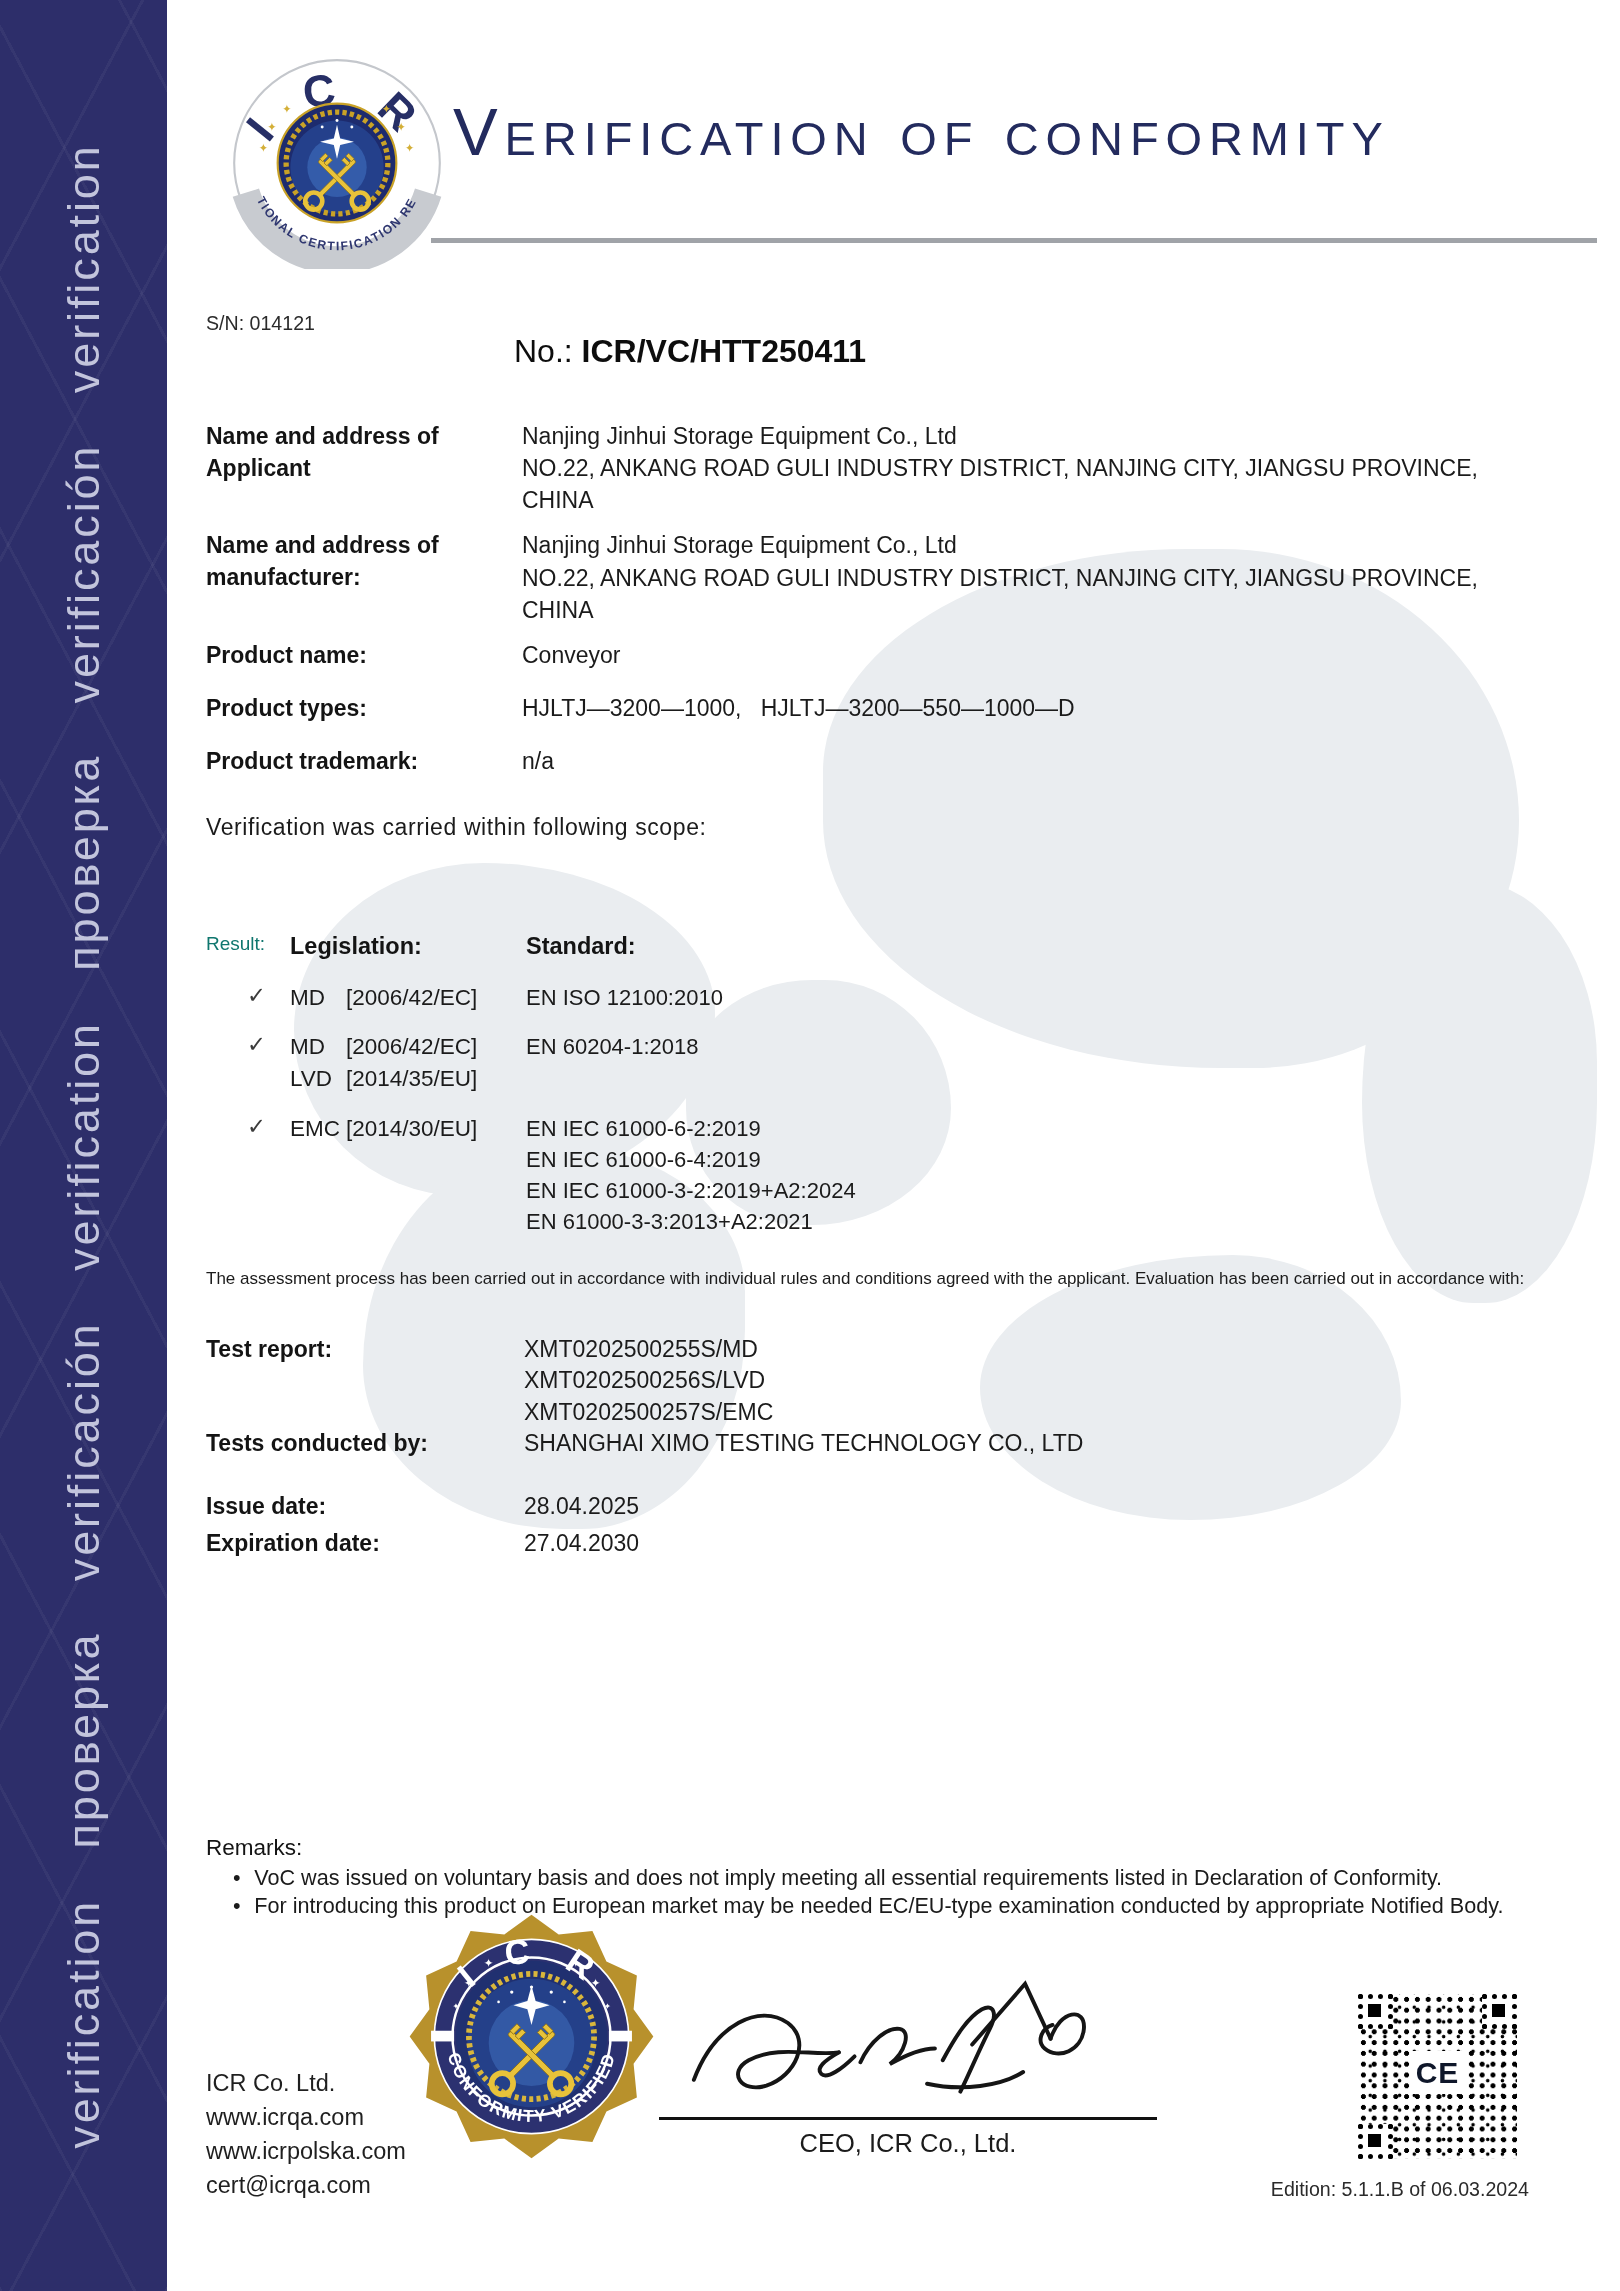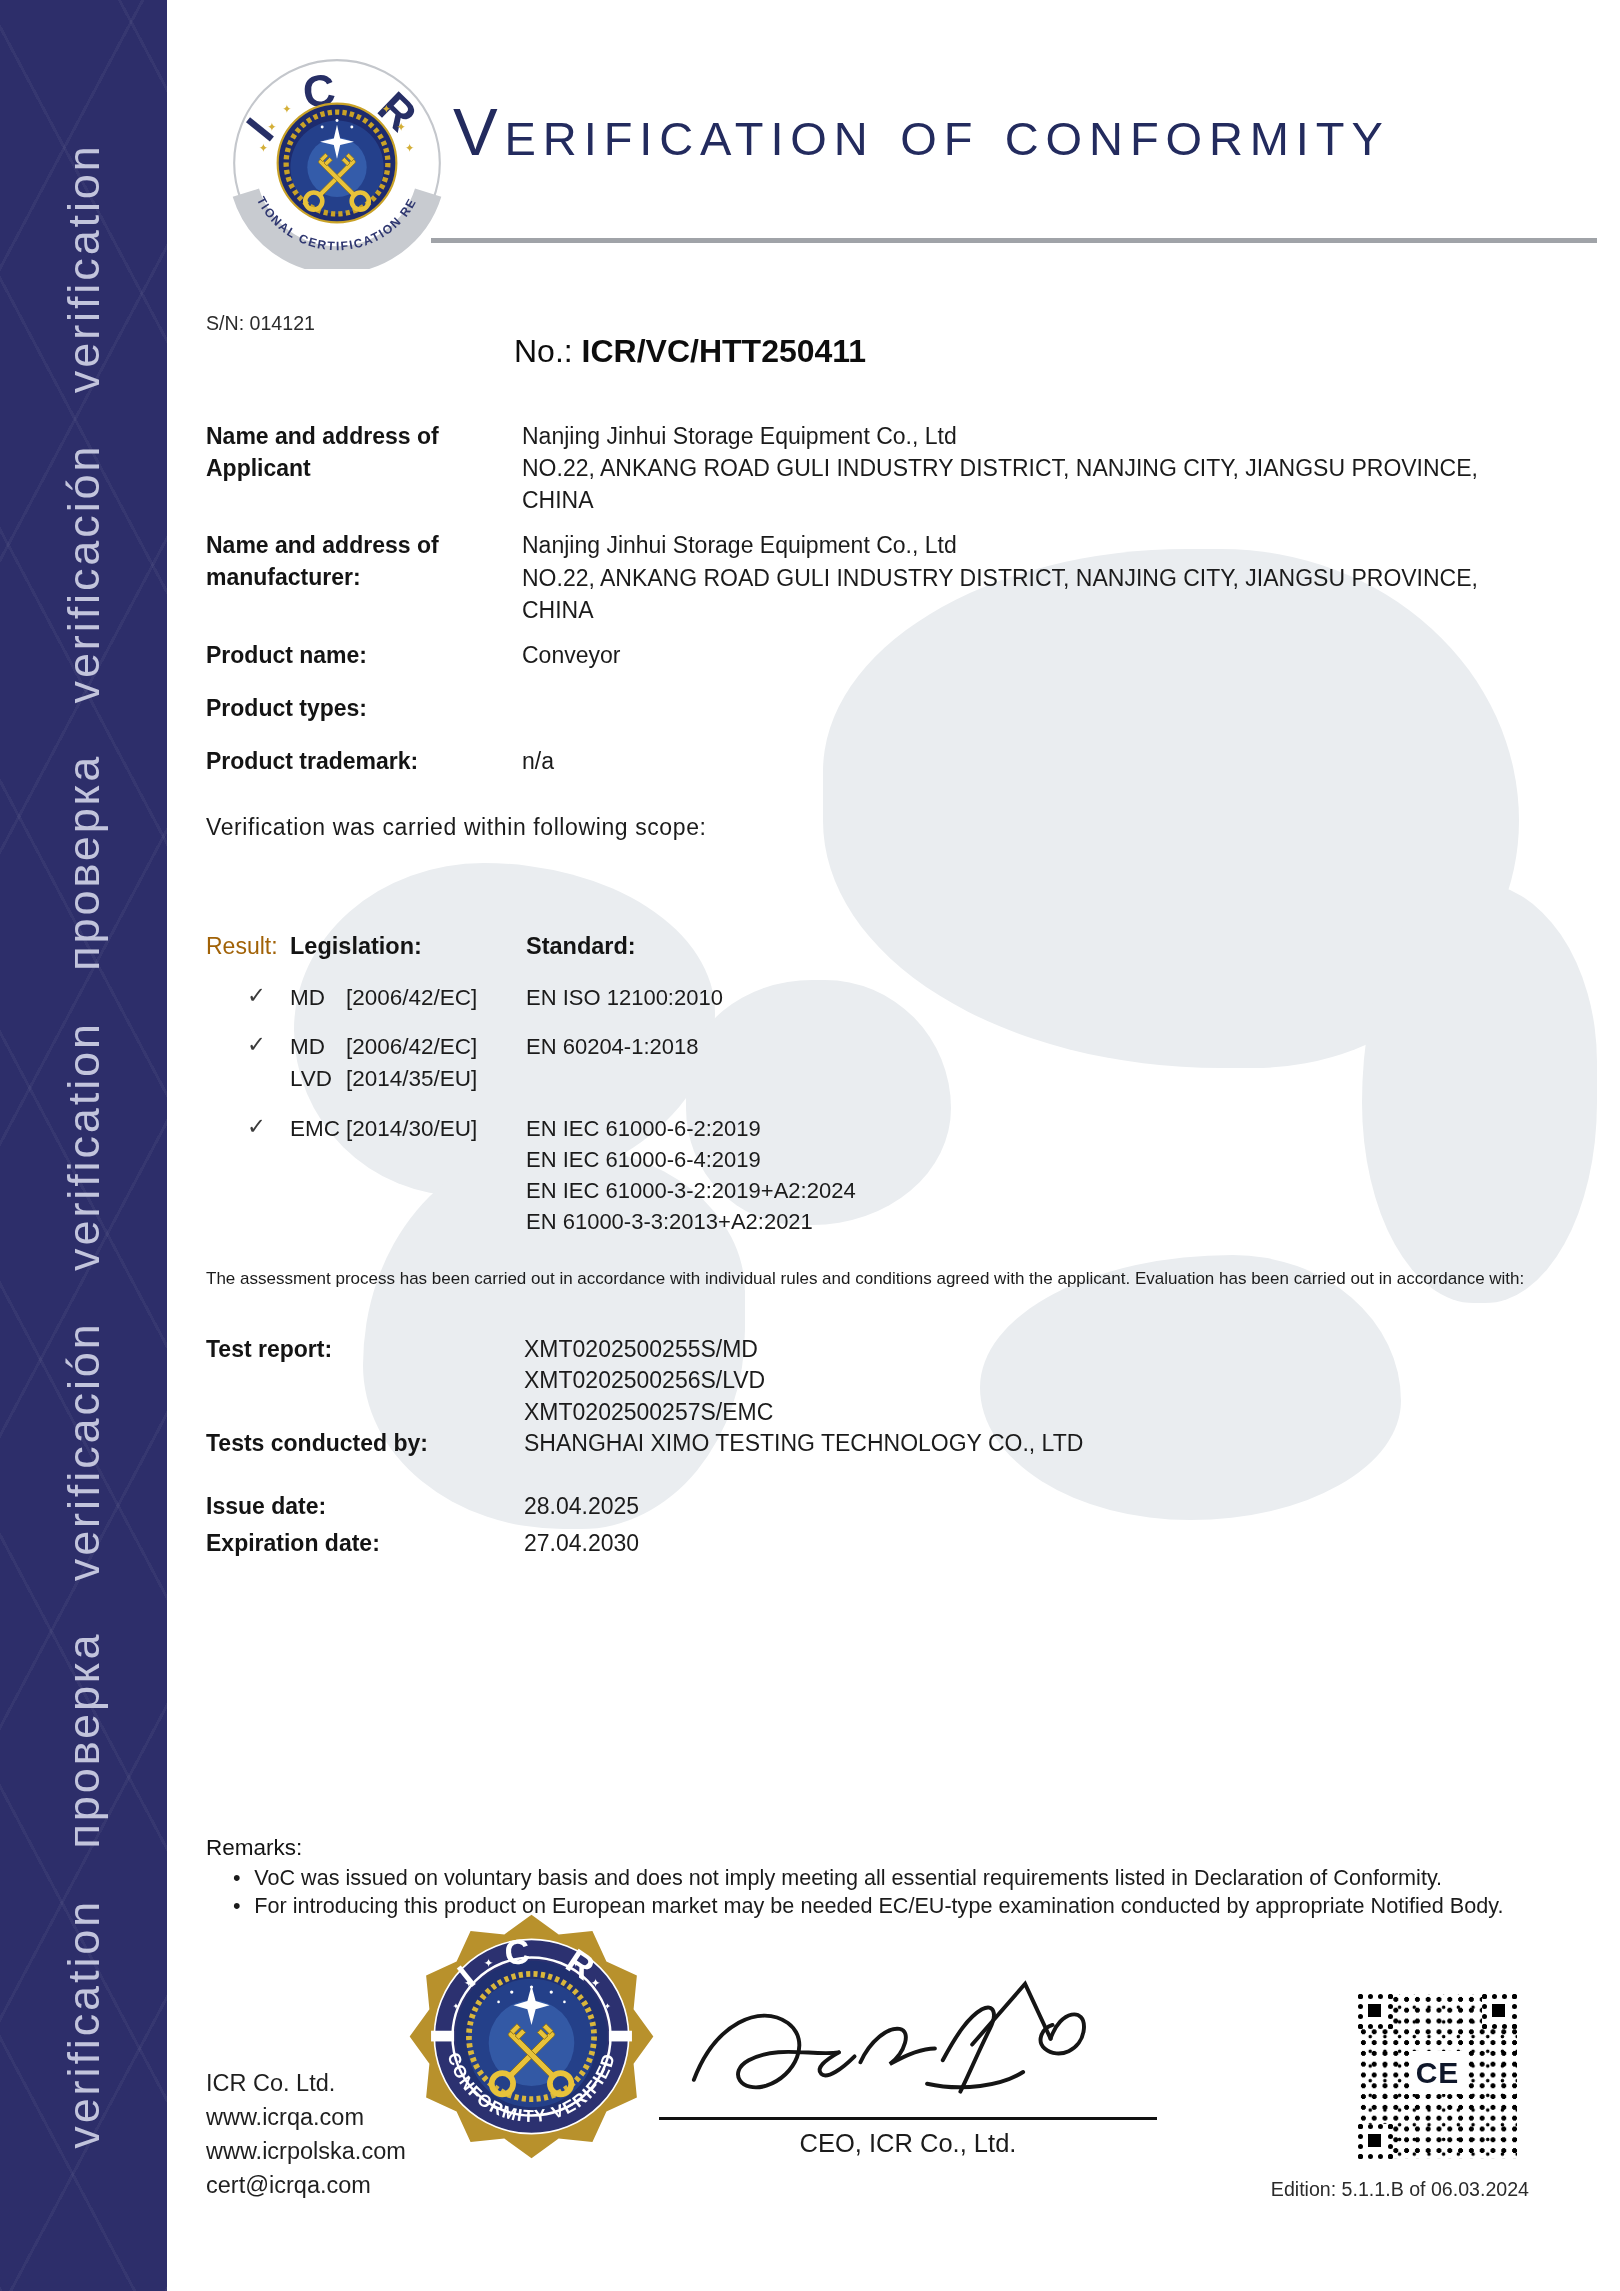"HJLTJ—3200—1000, HJLTJ—3200—550—1000—D" div.abs { html: none -> <div>HJLTJ—3200—1000, HJLTJ—3200—550—1000—D</div> }
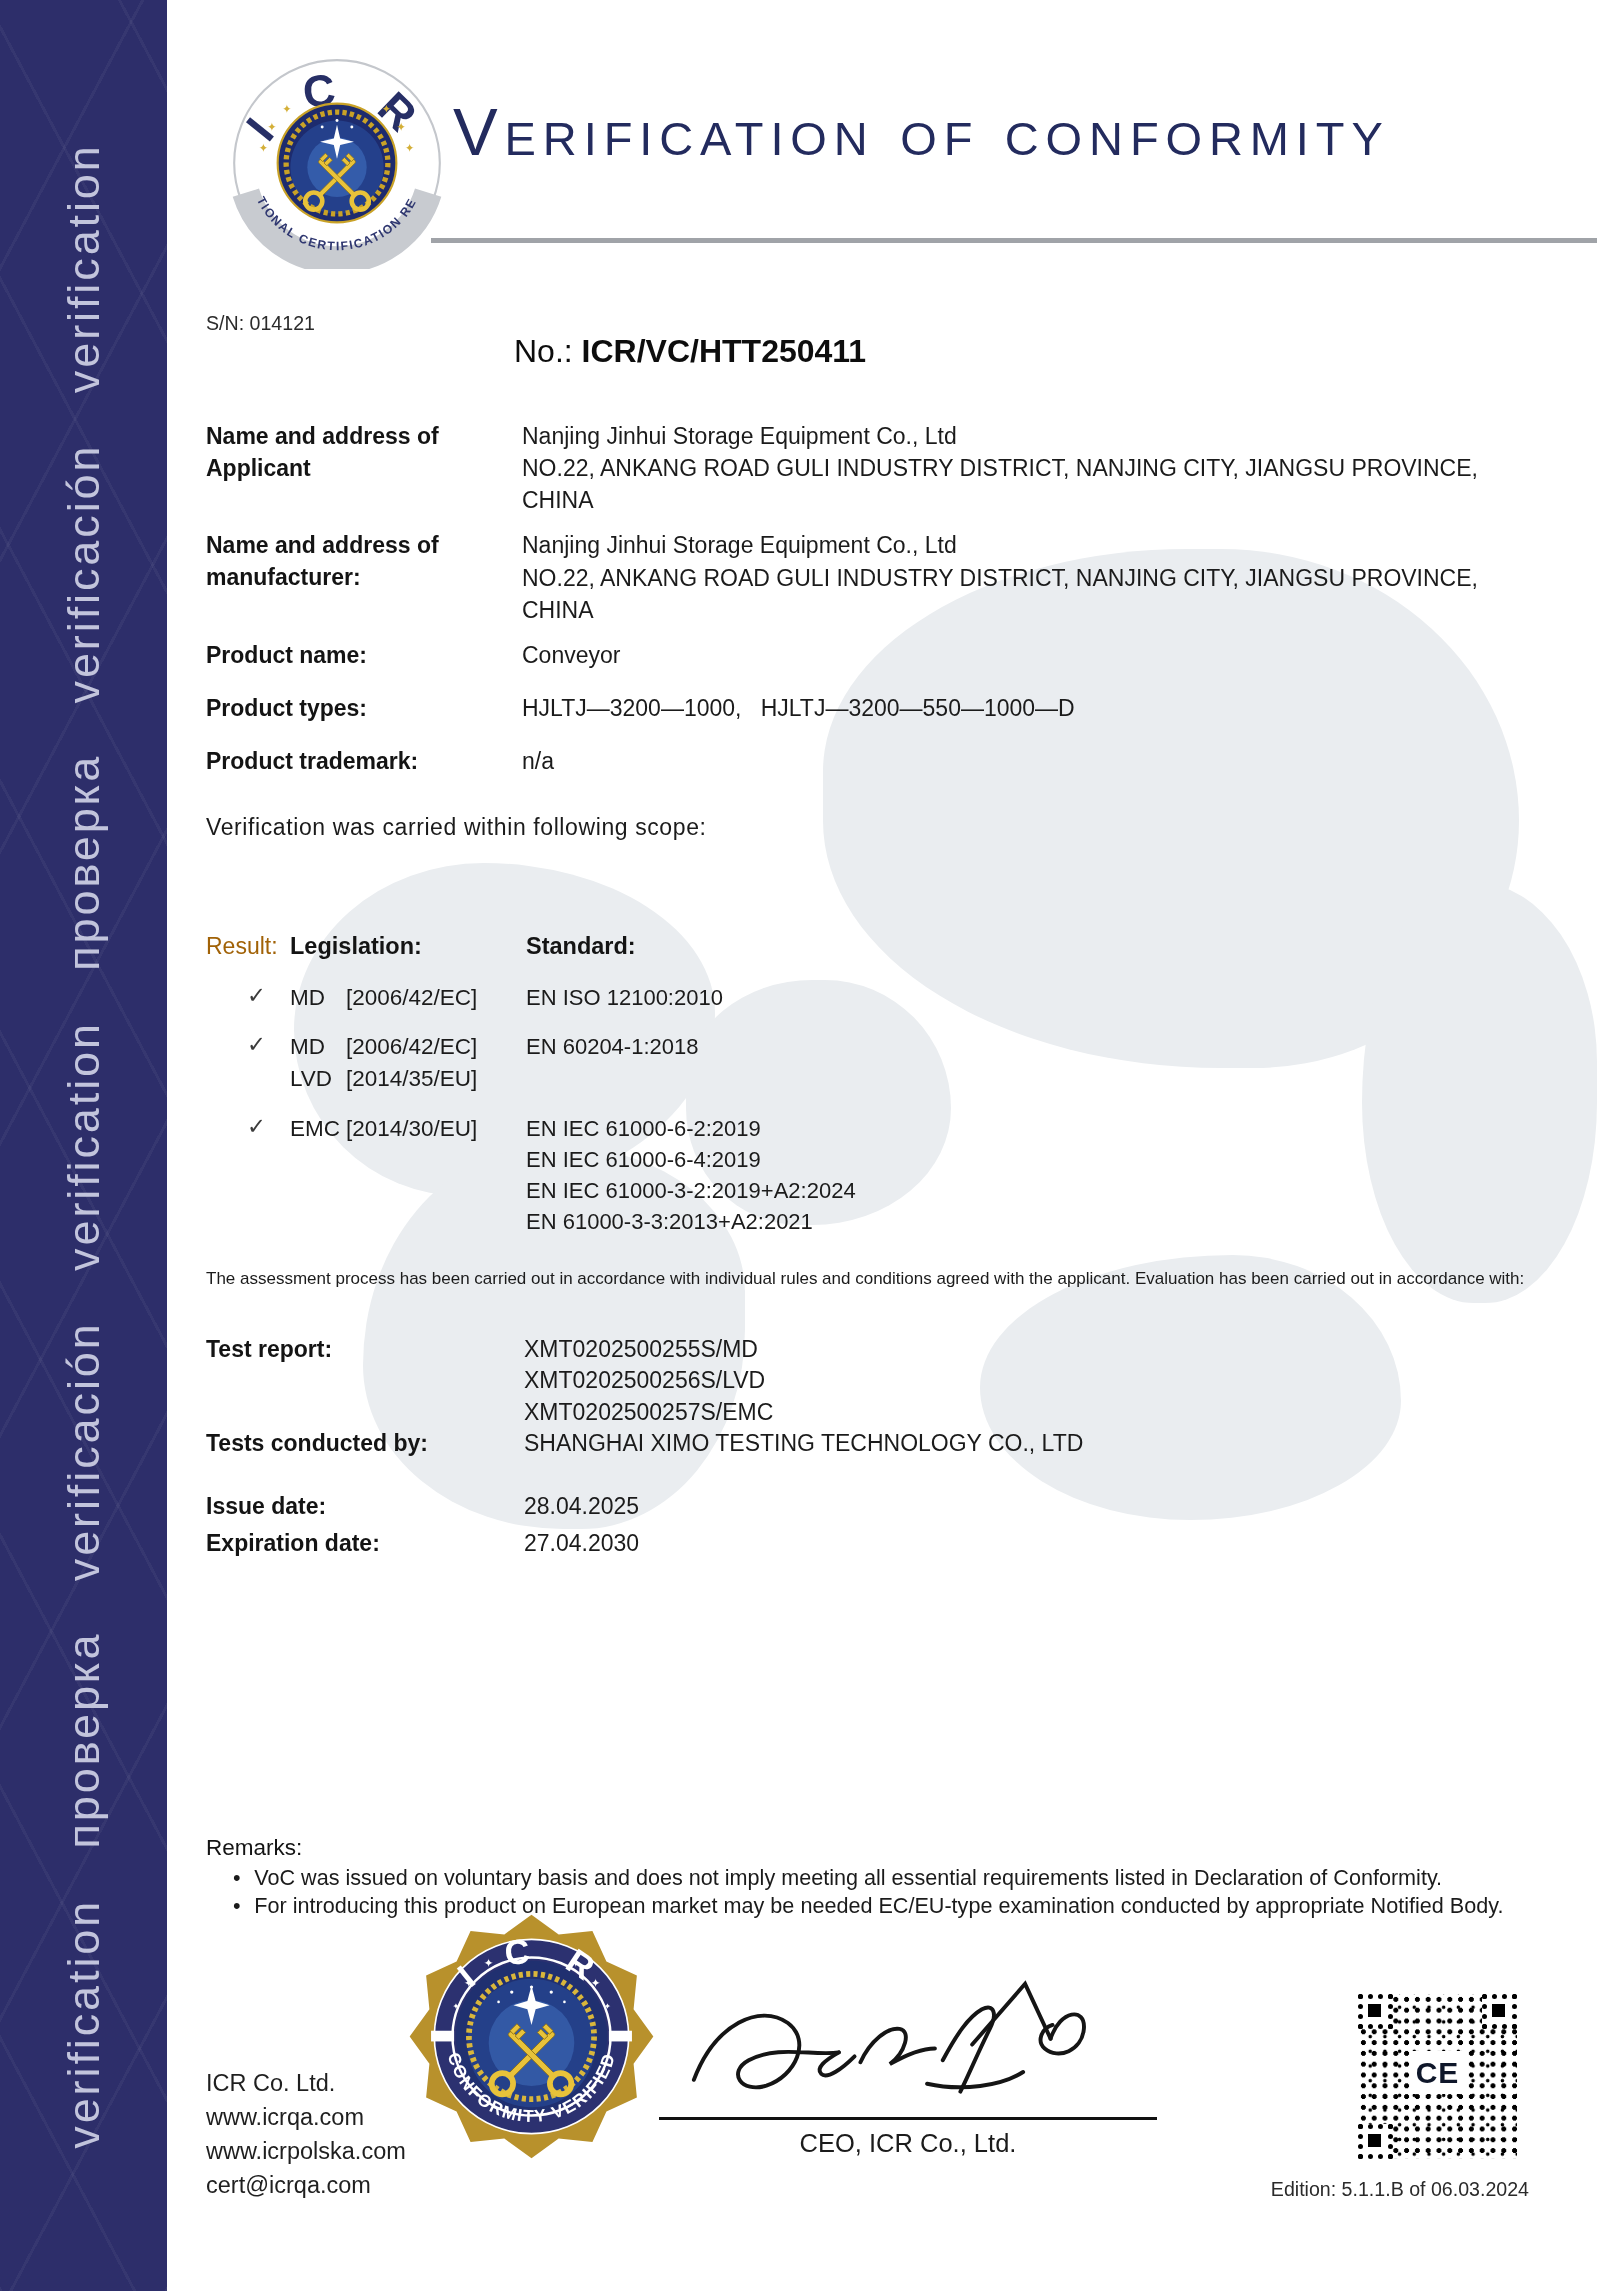"Result:" .decl-plain { color: #a16207 -> #0f766e; font-size: 23px -> 19px }
